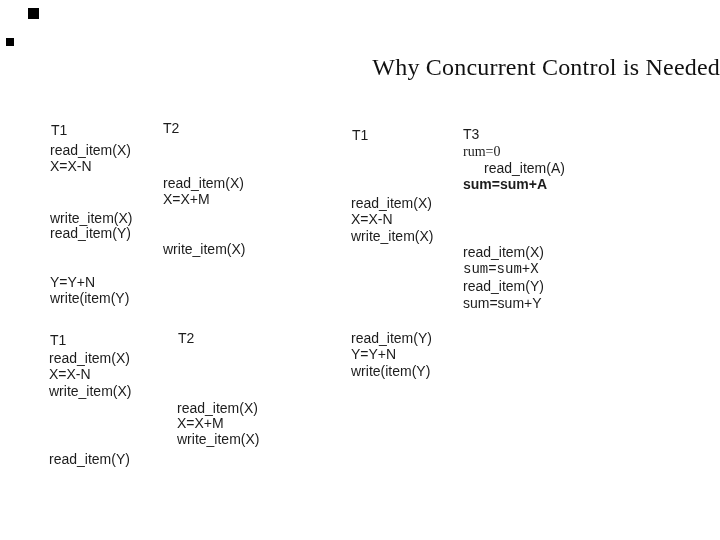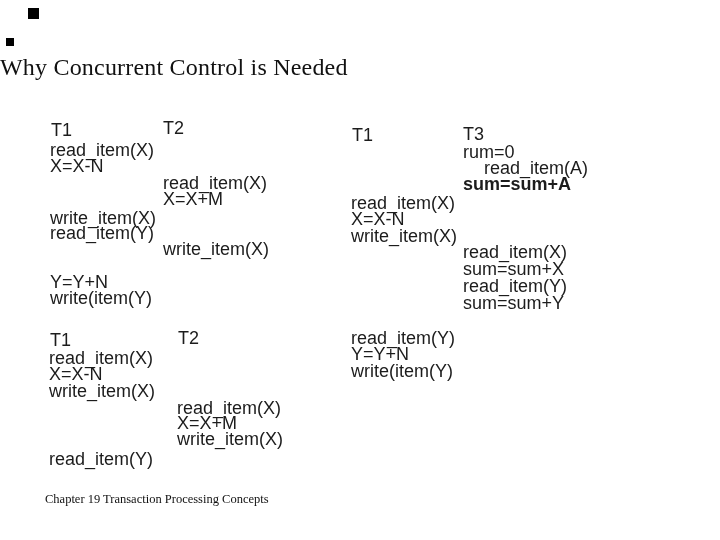"Why Concurrent Control is Needed" .slide-title { text-align: left -> right }
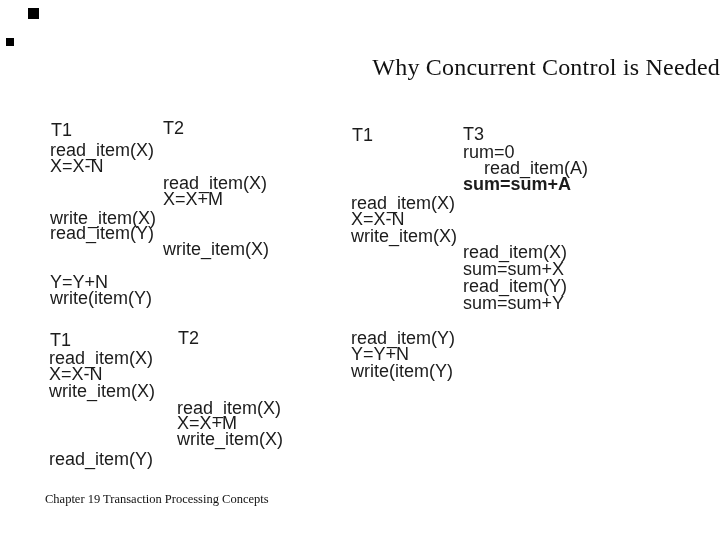"T1" .code { font-size: 18px -> 14px }
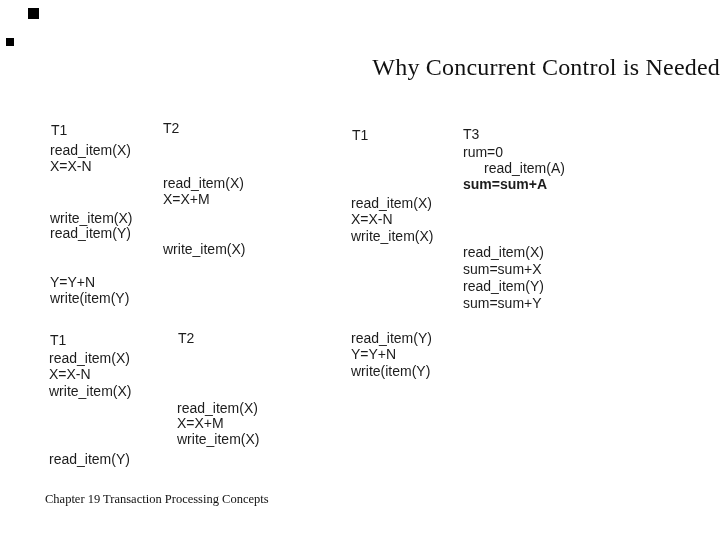"rum=0" div.code { font-family: none -> Liberation Serif, serif }
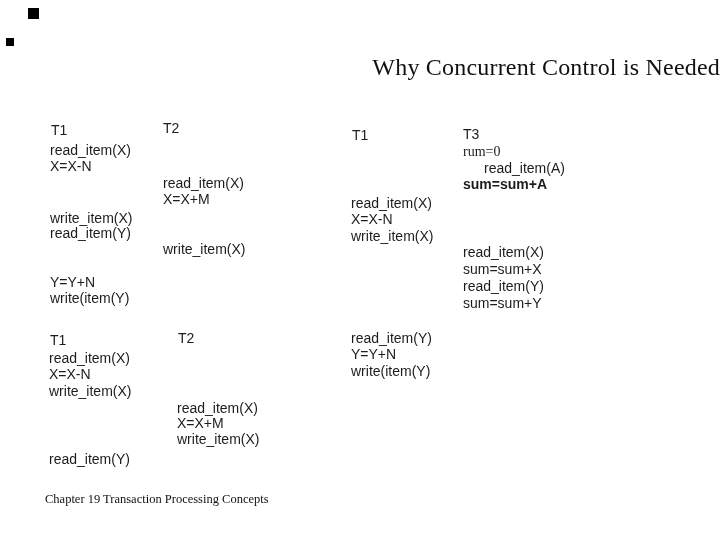"sum=sum+X" div.code { font-family: none -> Liberation Mono, monospace }
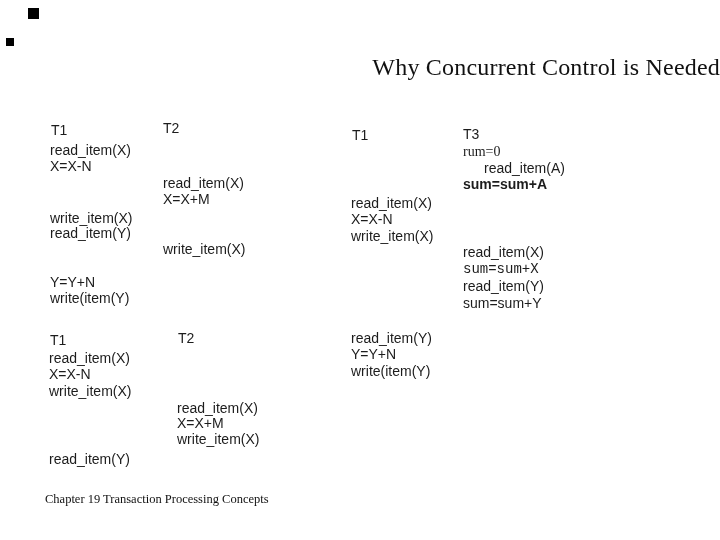"Chapter 19 Transaction Processing" div.slide-footer { html: <div>Chapter 19 Transaction Processing Concepts</div> -> none }
